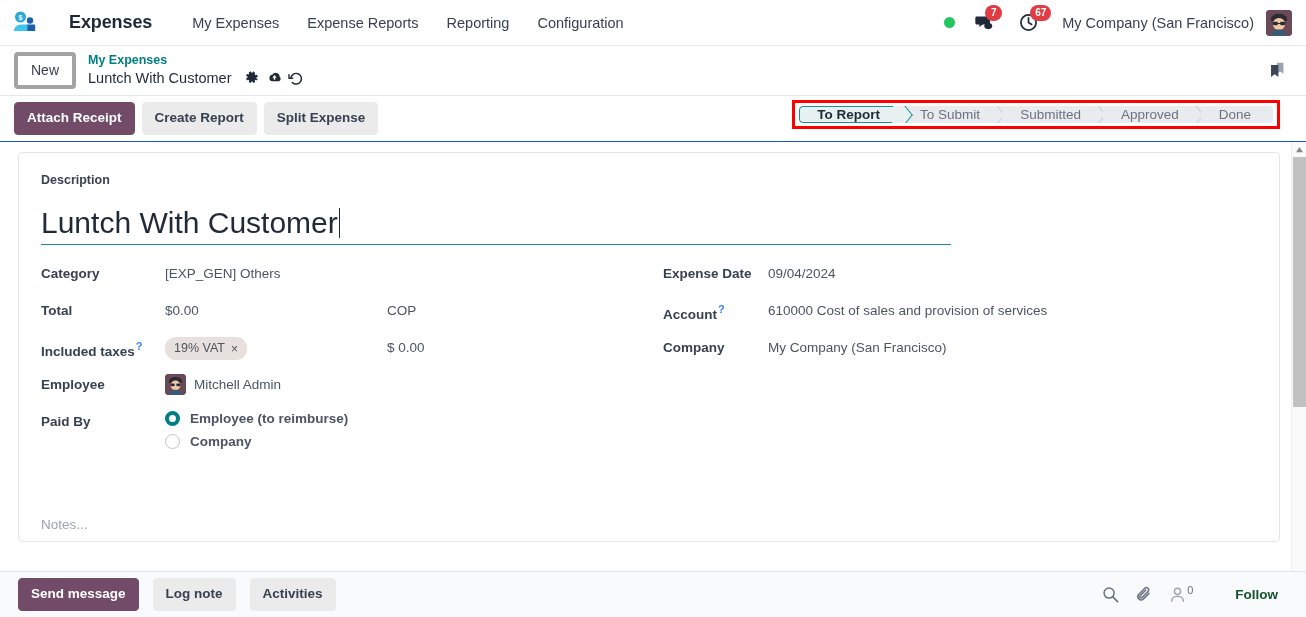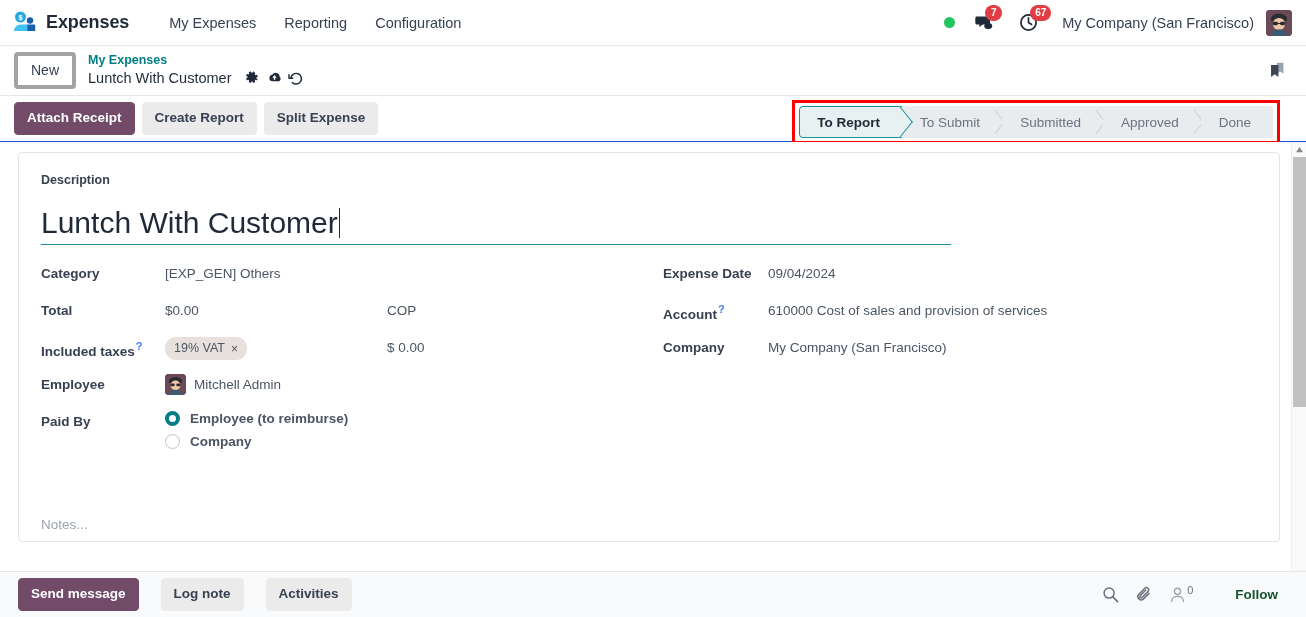"Expenses" .app-title { margin-left: none -> 23px }
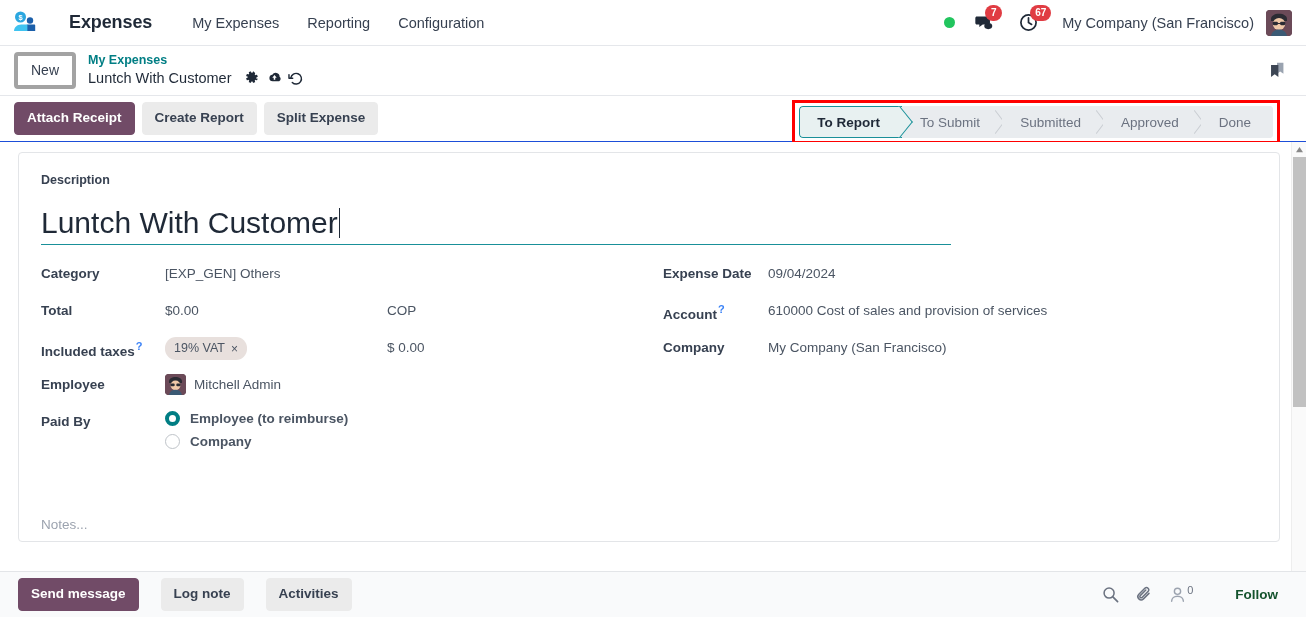"Expense Reports" div.nav-item { html: none -> <div>Expense Reports</div> }
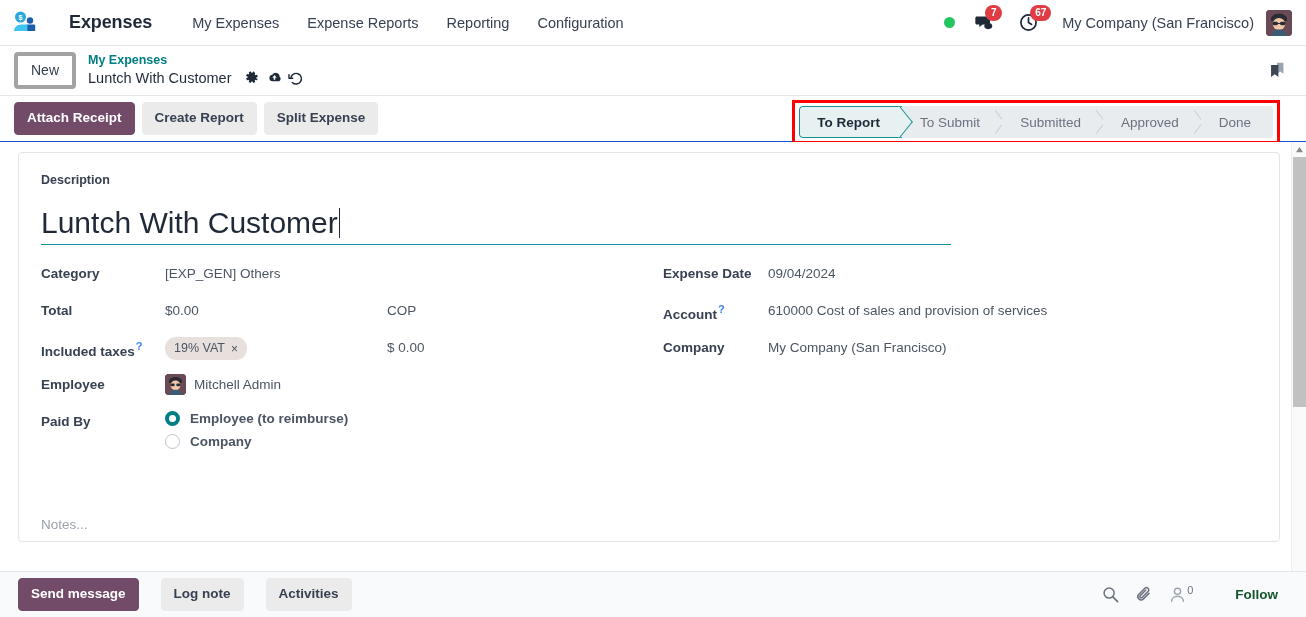"To Report" .statusbar { height: 32px -> 17px }
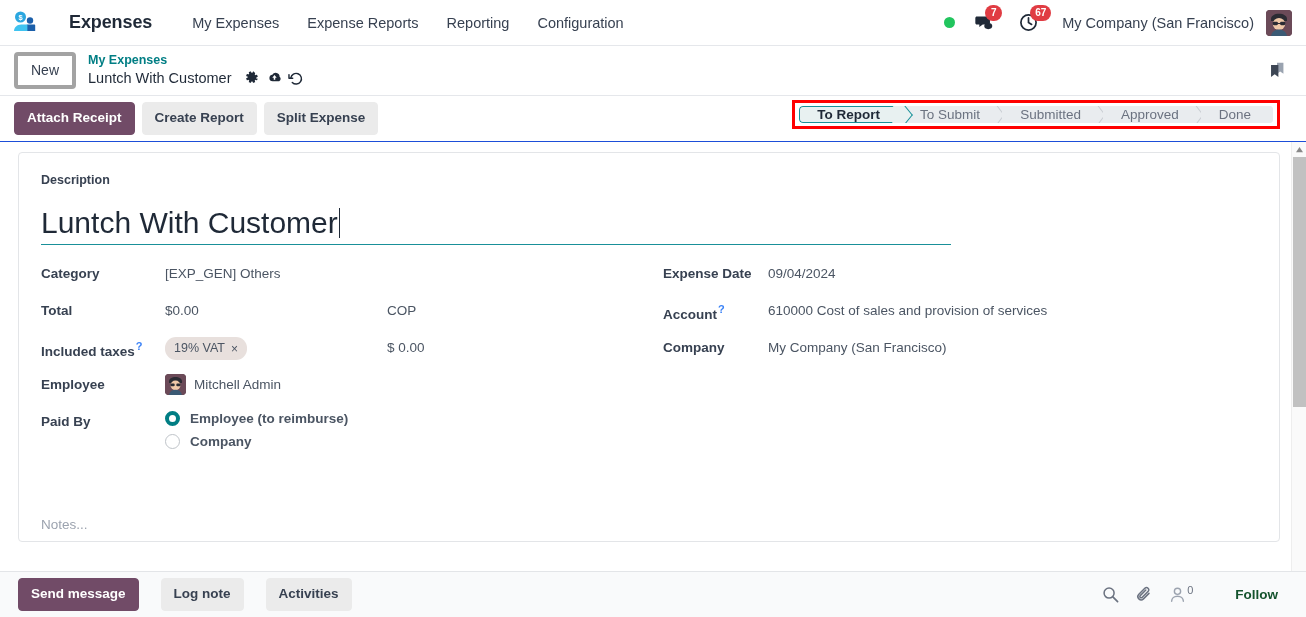"Send message" .chatter-btns { gap: 22px -> 14px }
